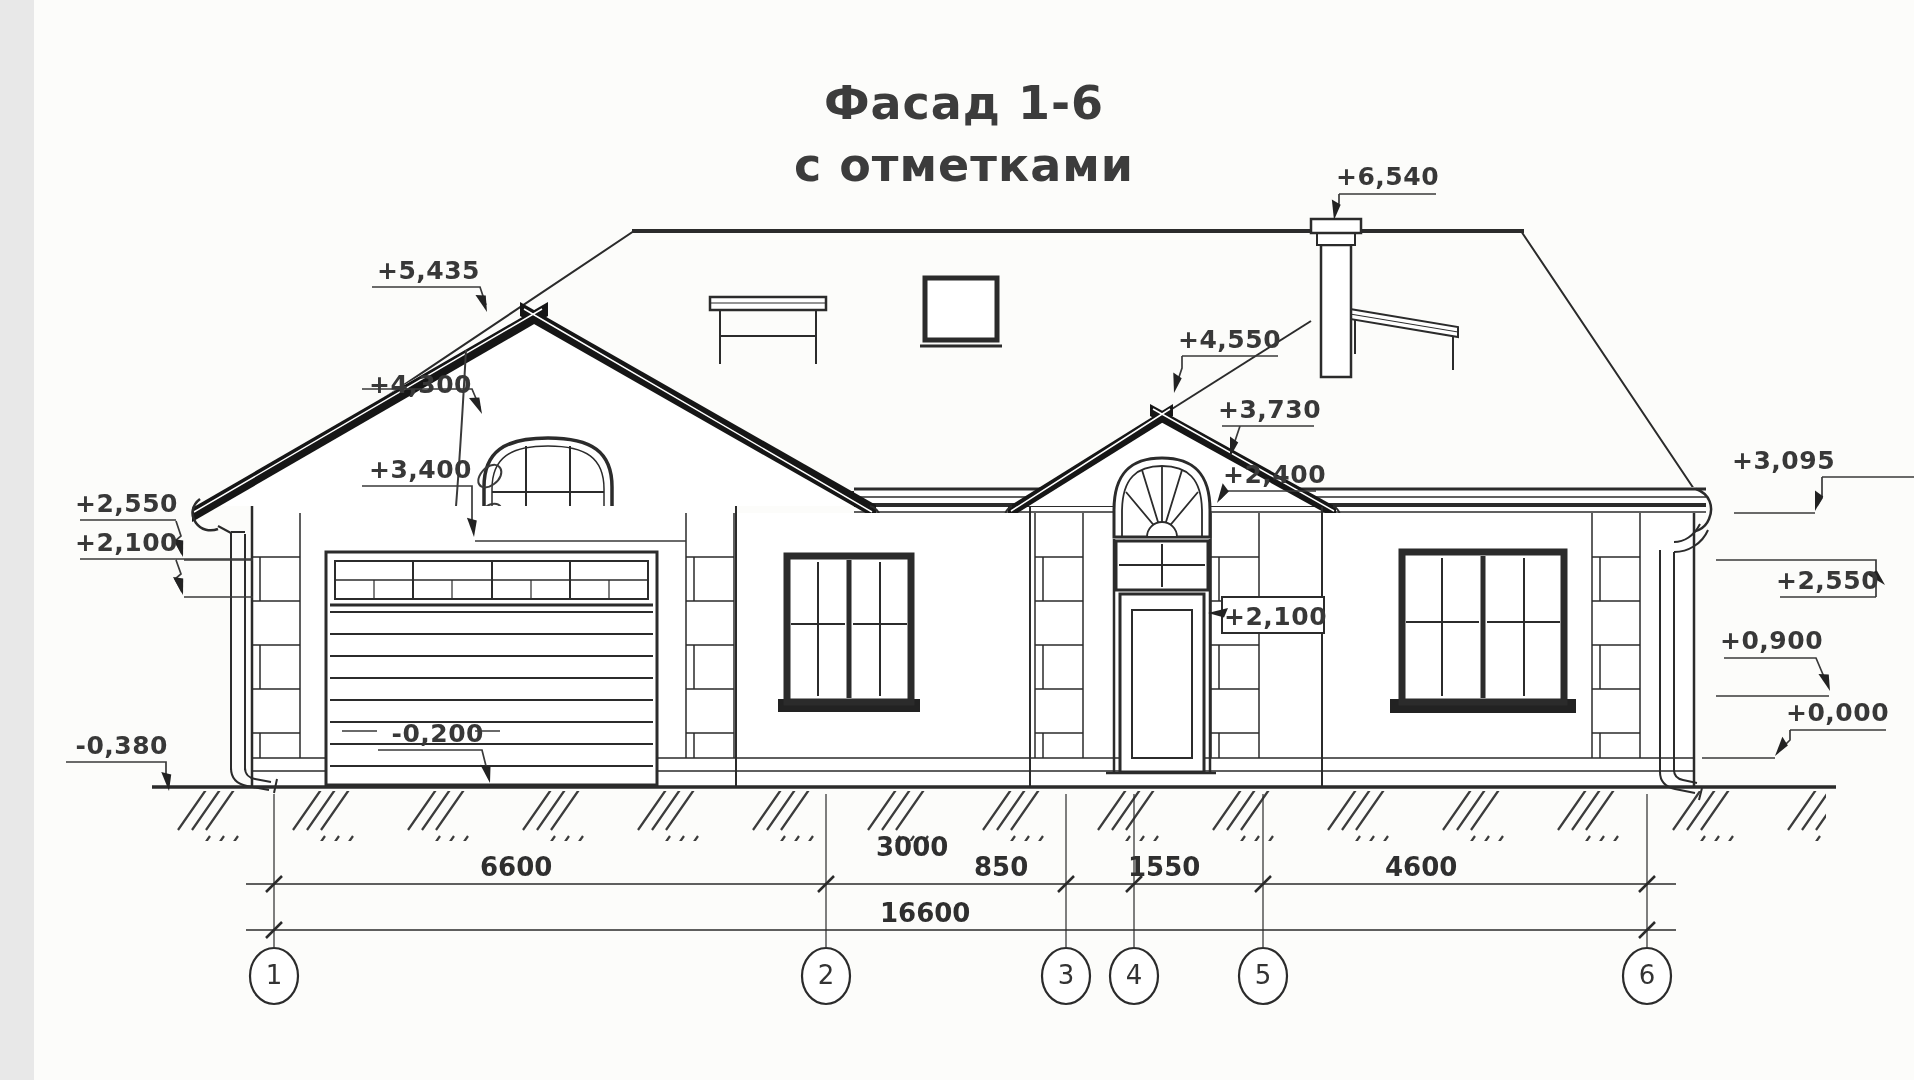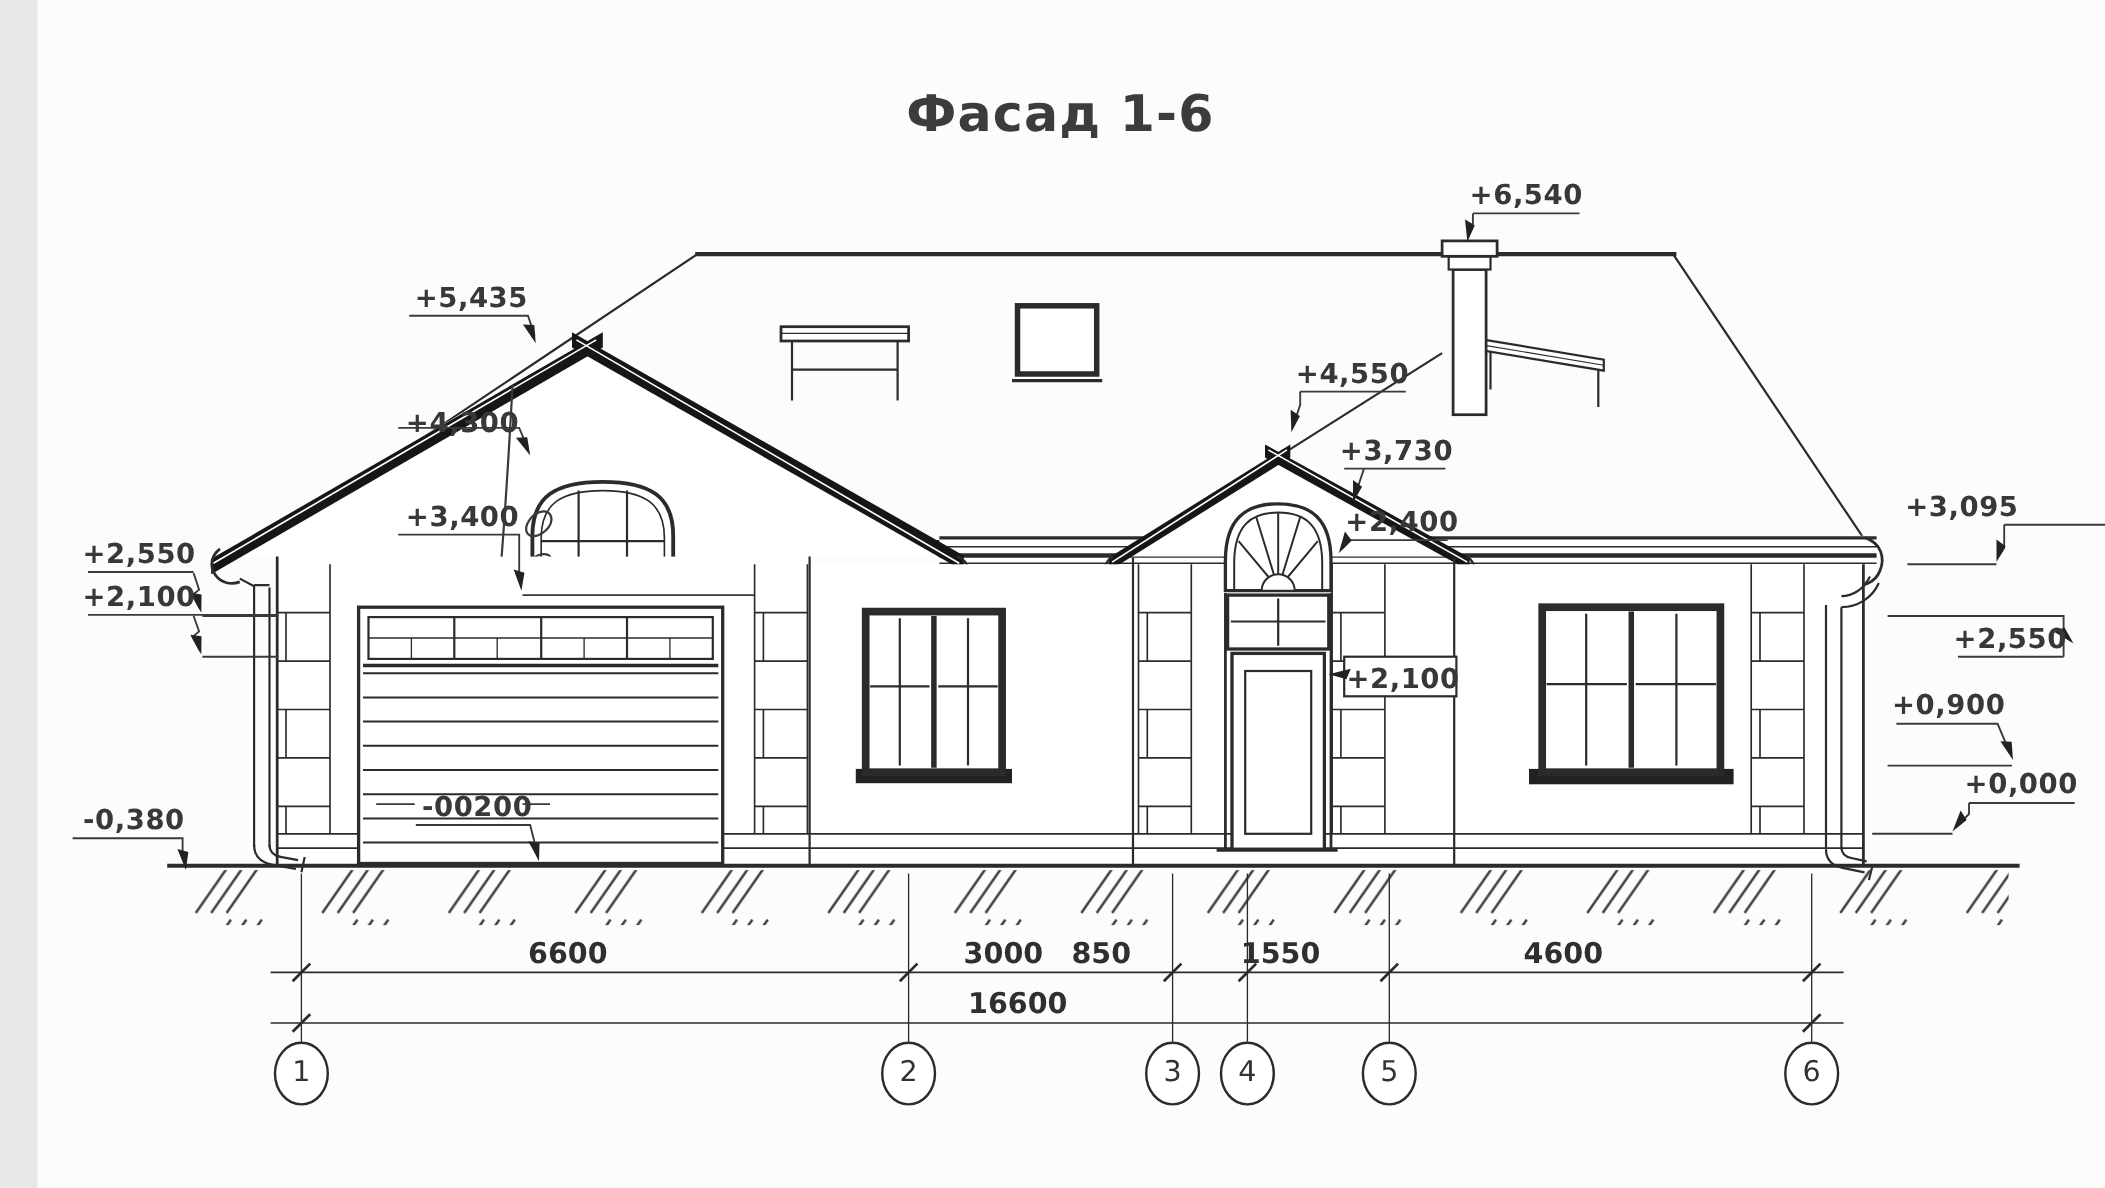"с отметками" div.title-line { html: none -> <div>с отметками</div> }
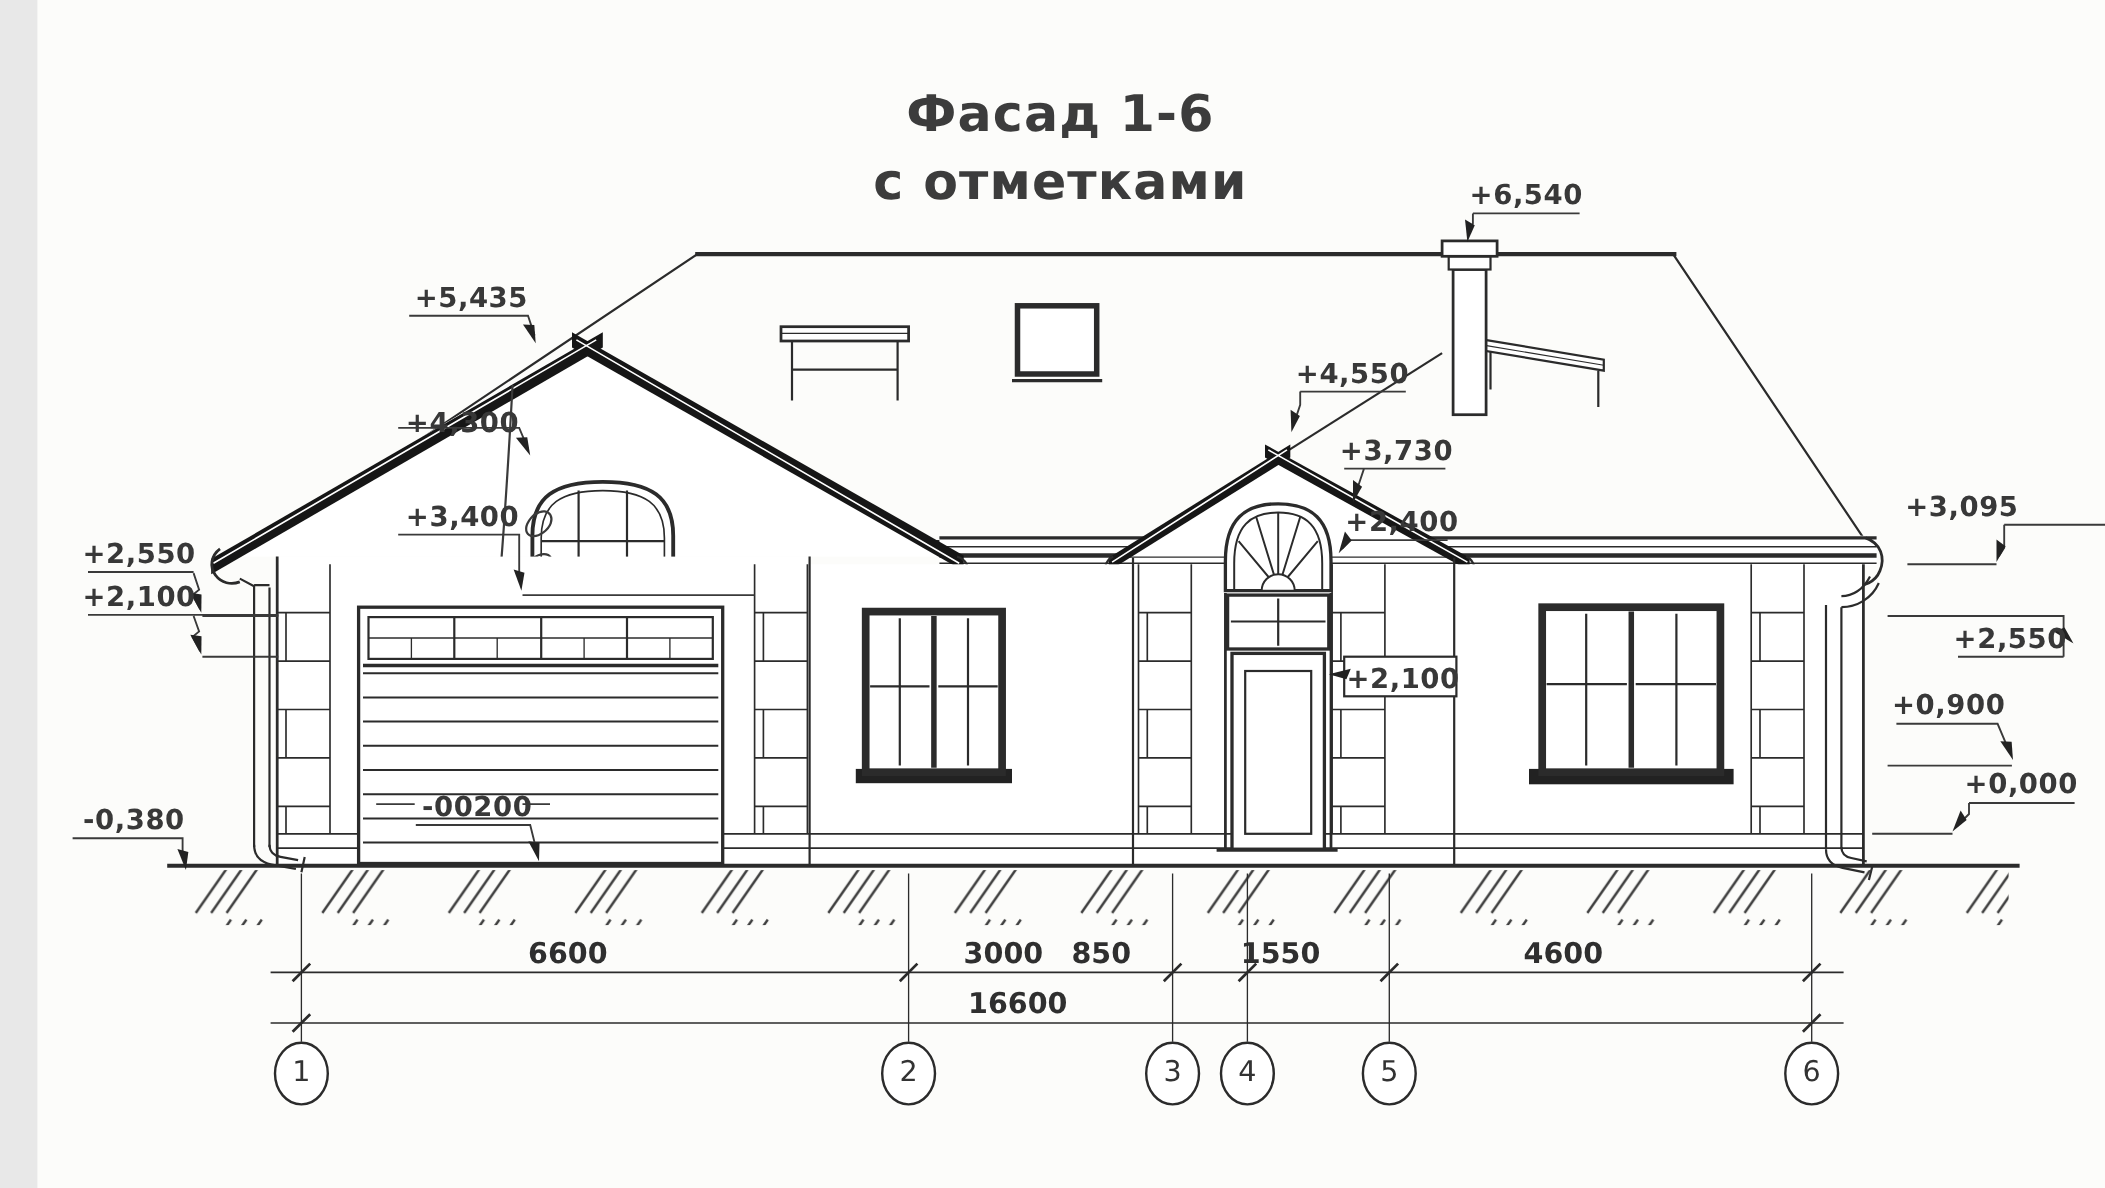"-00200" div.mark { text: -00200 -> -0,200 }
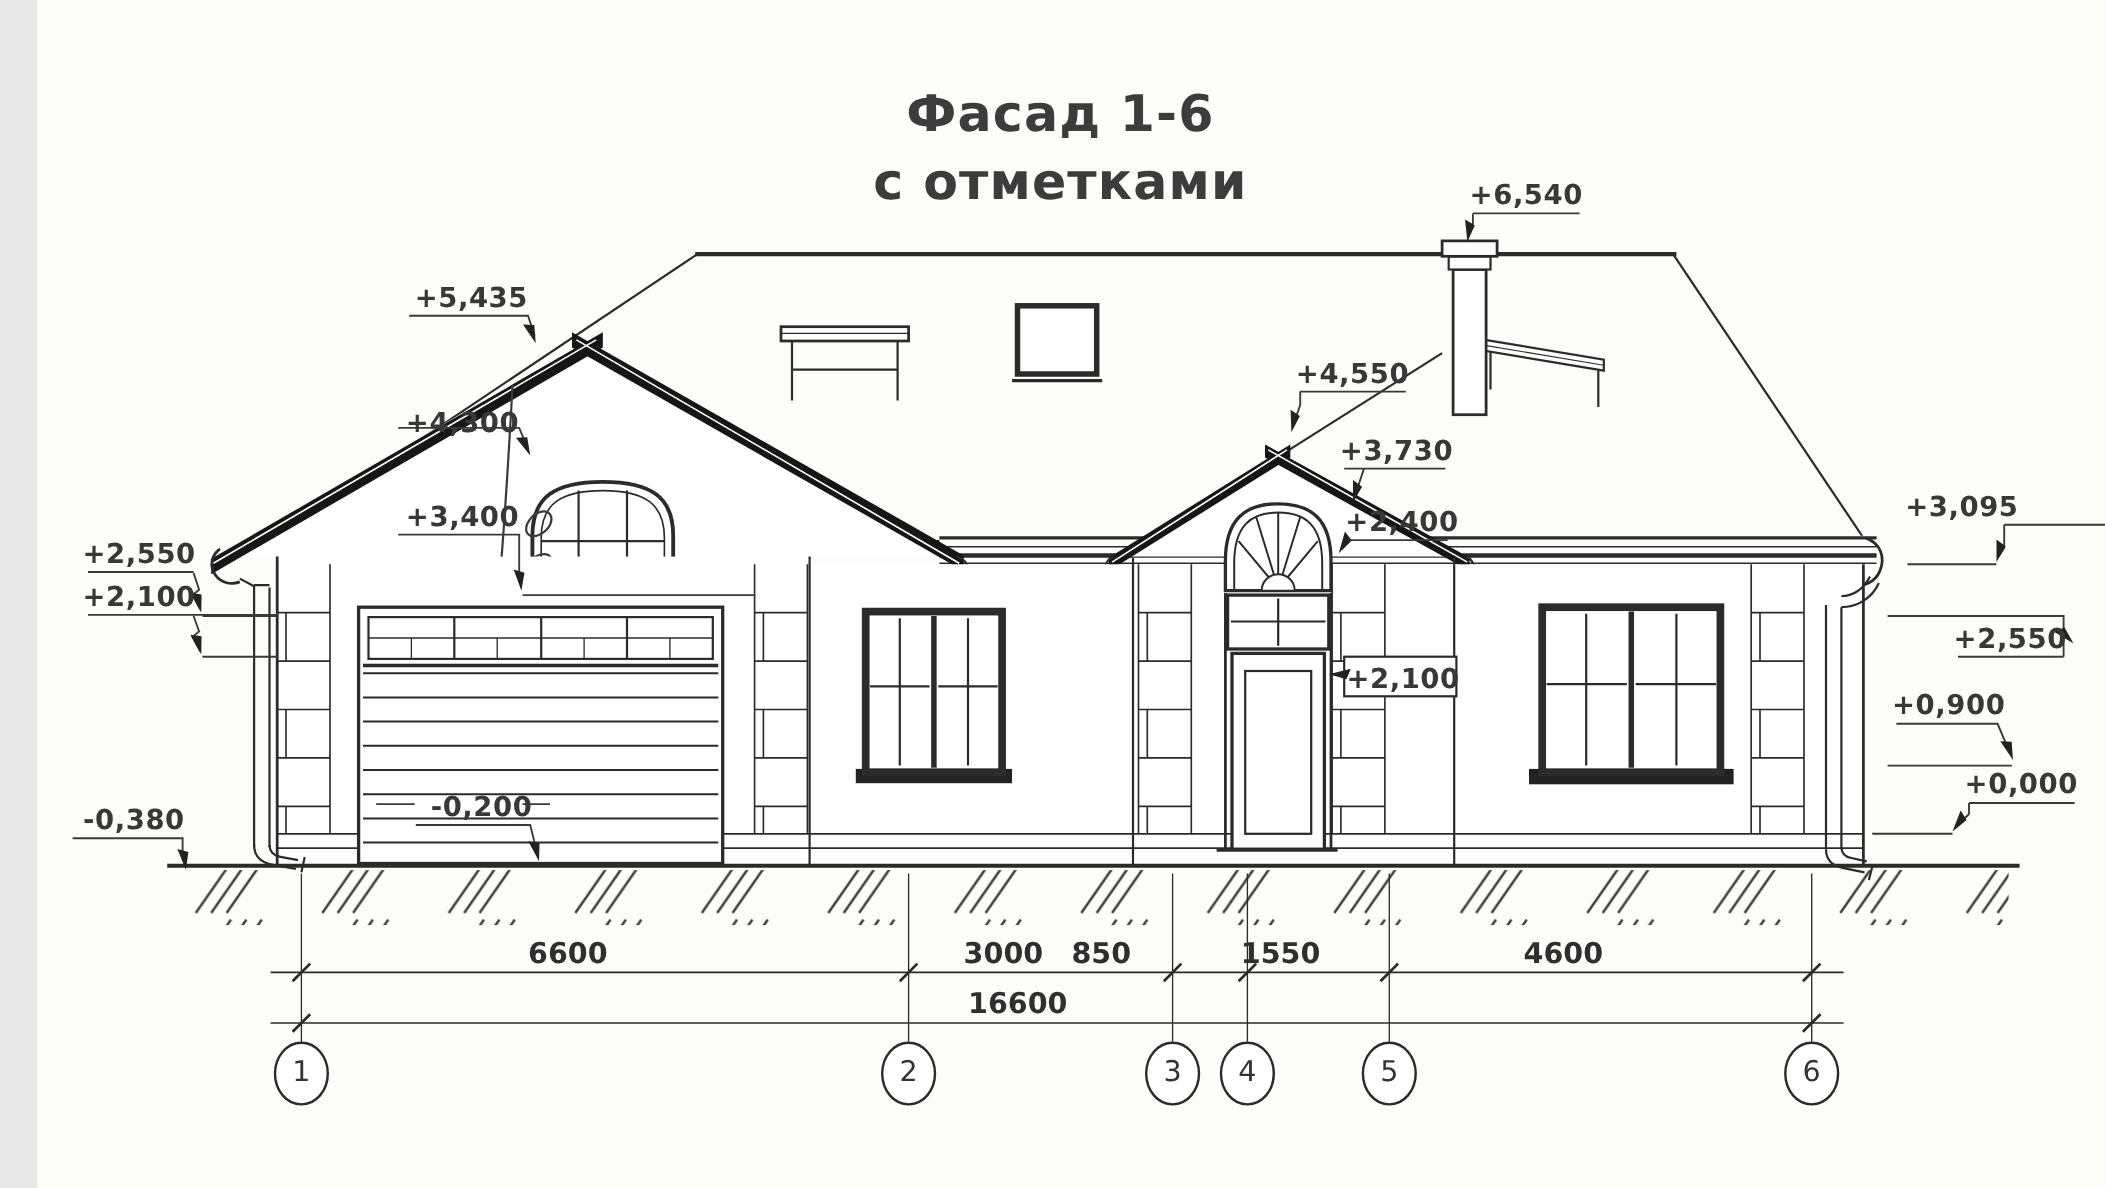"3000" div.dim { top: 852px -> 832px }
